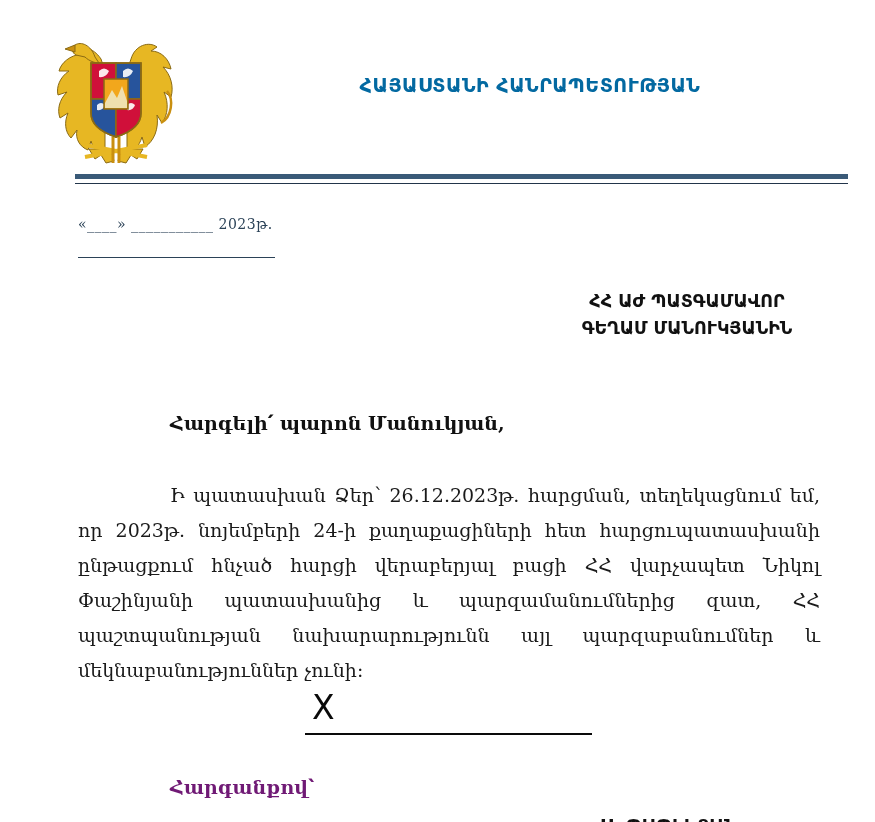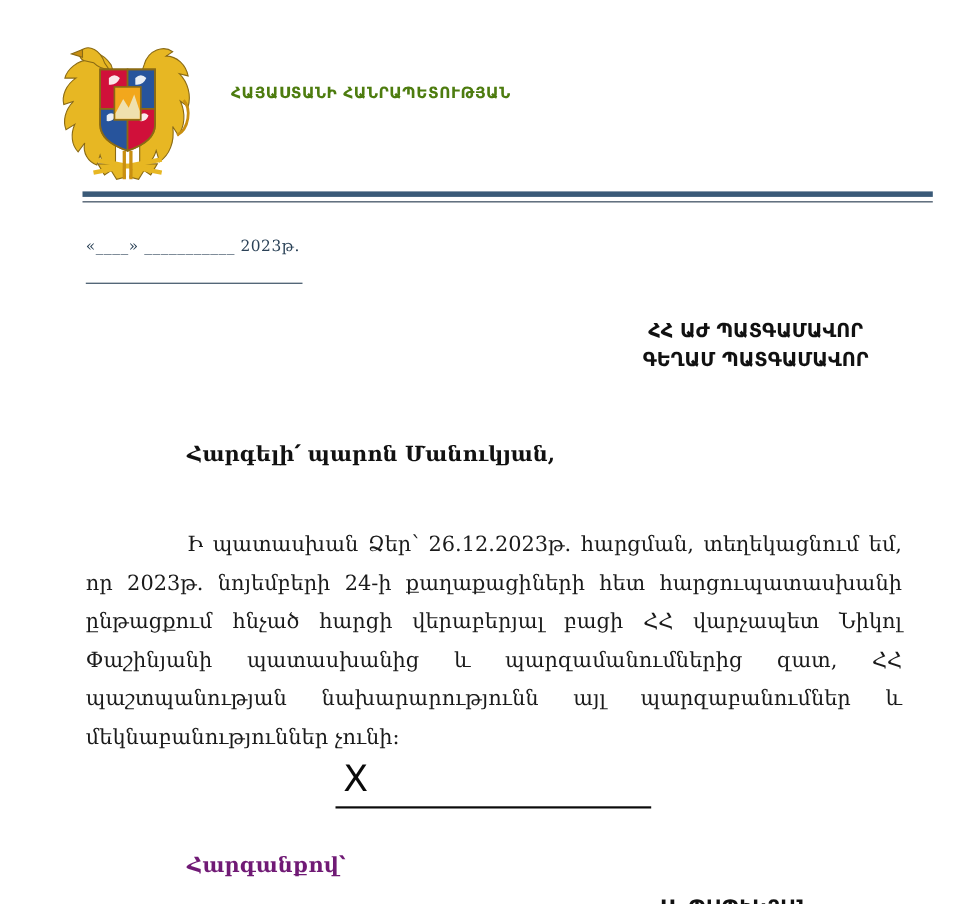"ՀԱՅԱՍՏԱՆԻ ՀԱՆՐԱՊԵՏՈՒԹՅԱՆ" .ministry-title { color: #4d7c0f -> #0369a1; font-size: 14px -> 19px; text-align: none -> center }
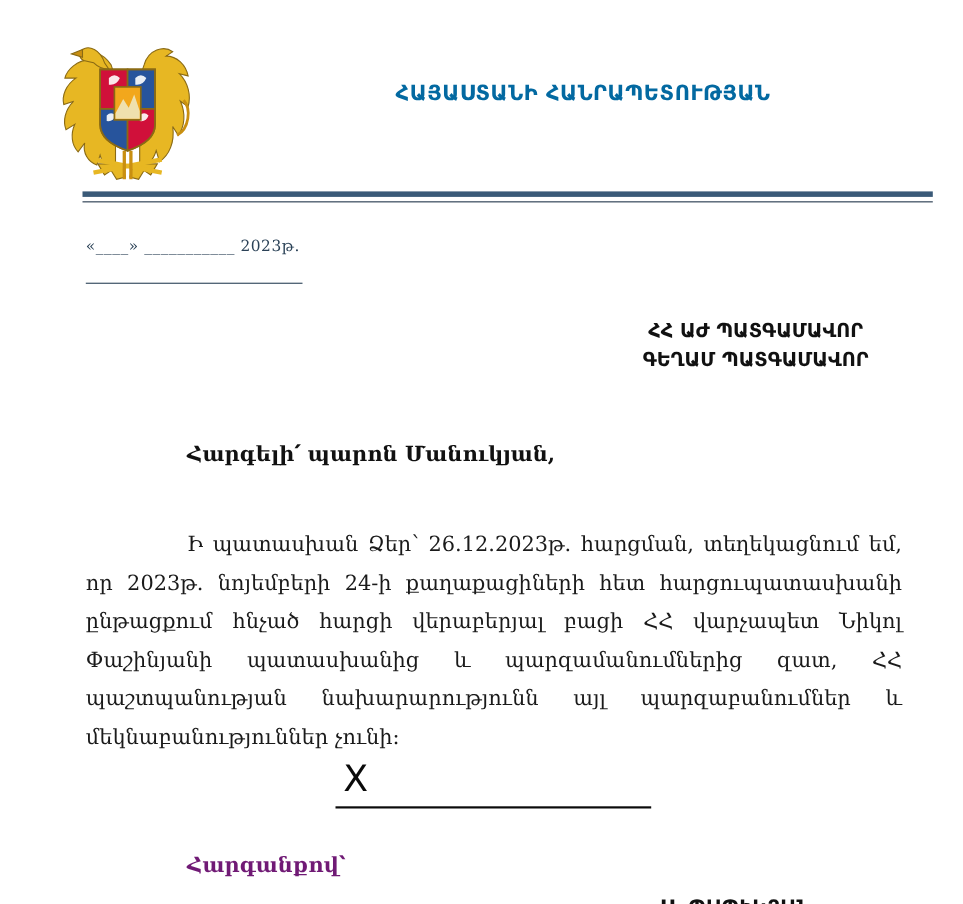"ԳԵՂԱՄ ՊԱՏԳԱՄԱՎՈՐ" div { text: ՊԱՏԳԱՄԱՎՈՐ -> ՄԱՆՈՒԿՅԱՆԻՆ }
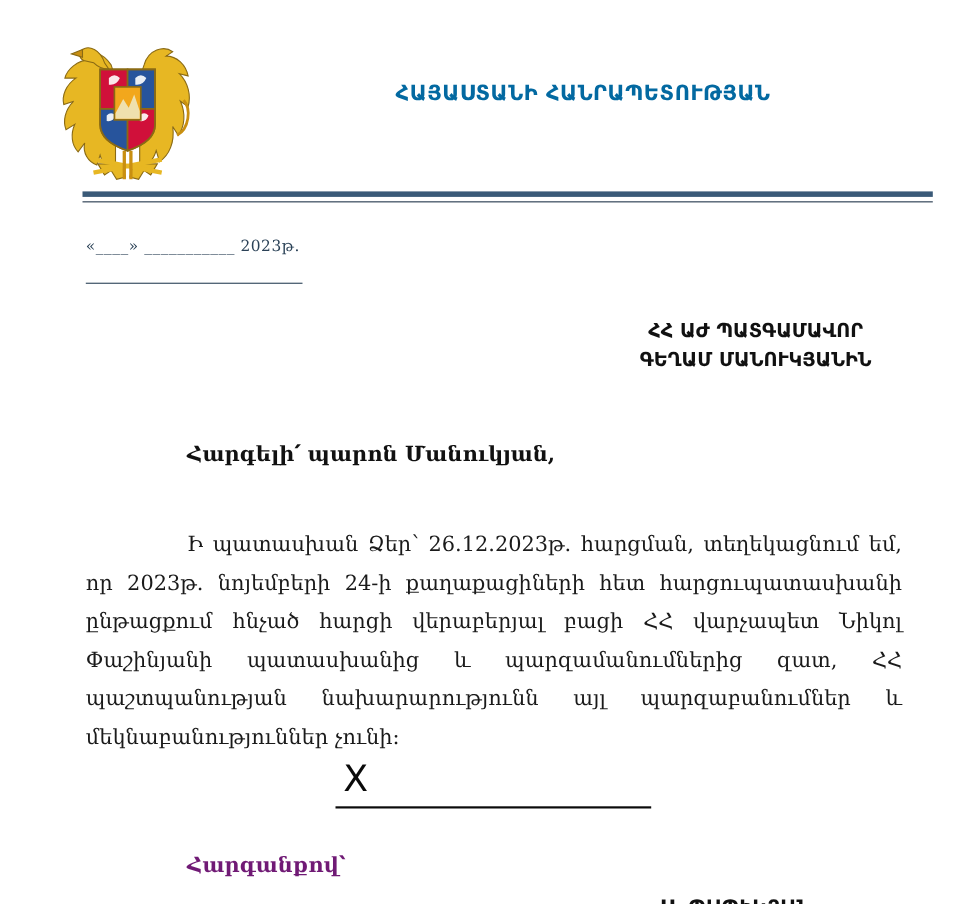"Հարգելի՛ պարոն Մանուկյան," .salutation { top: 402px -> 412px }
